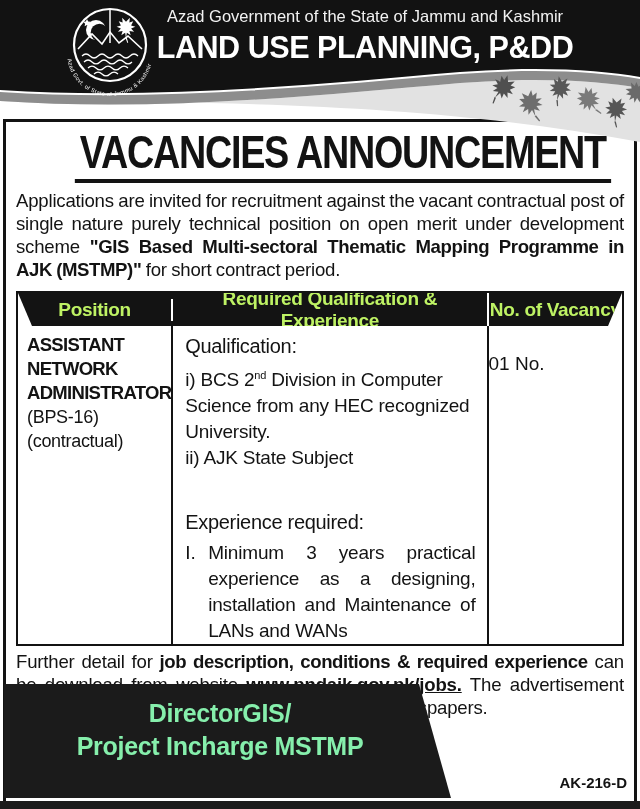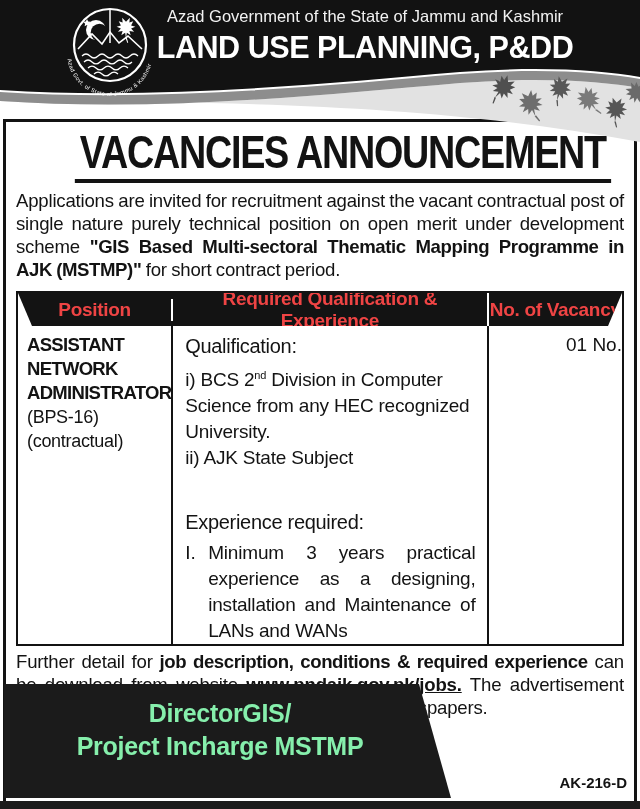"Position" .thead { color: #ef4444 -> #bef264 }
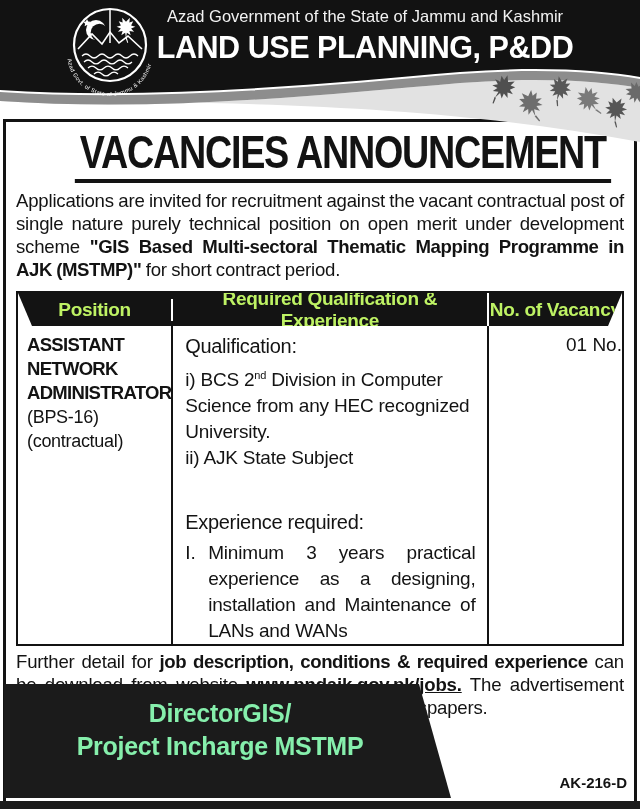"01 No." .td-3 { padding-top: 8px -> 27px; text-align: right -> left }
